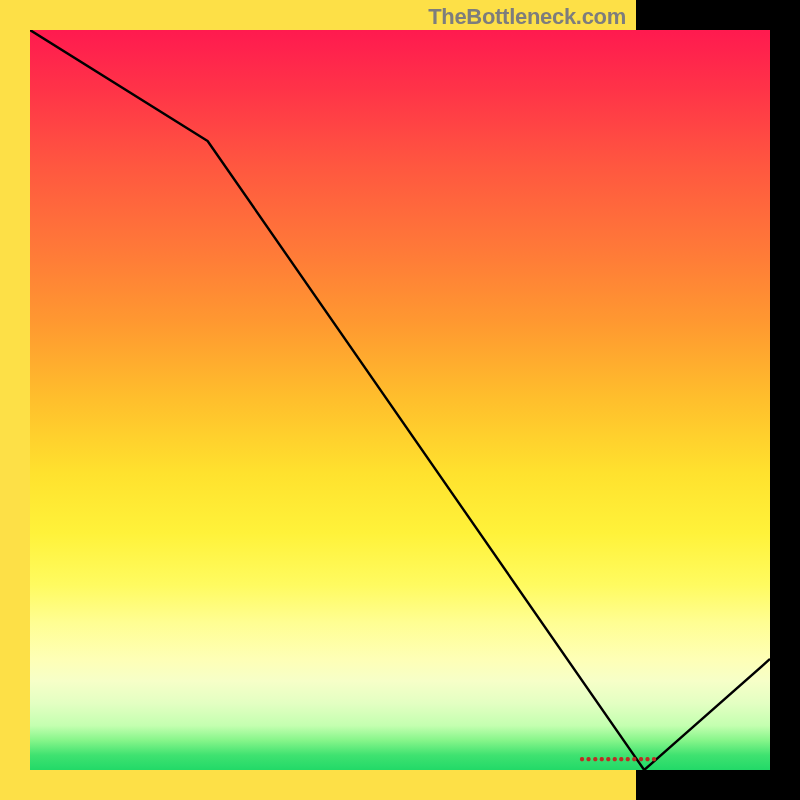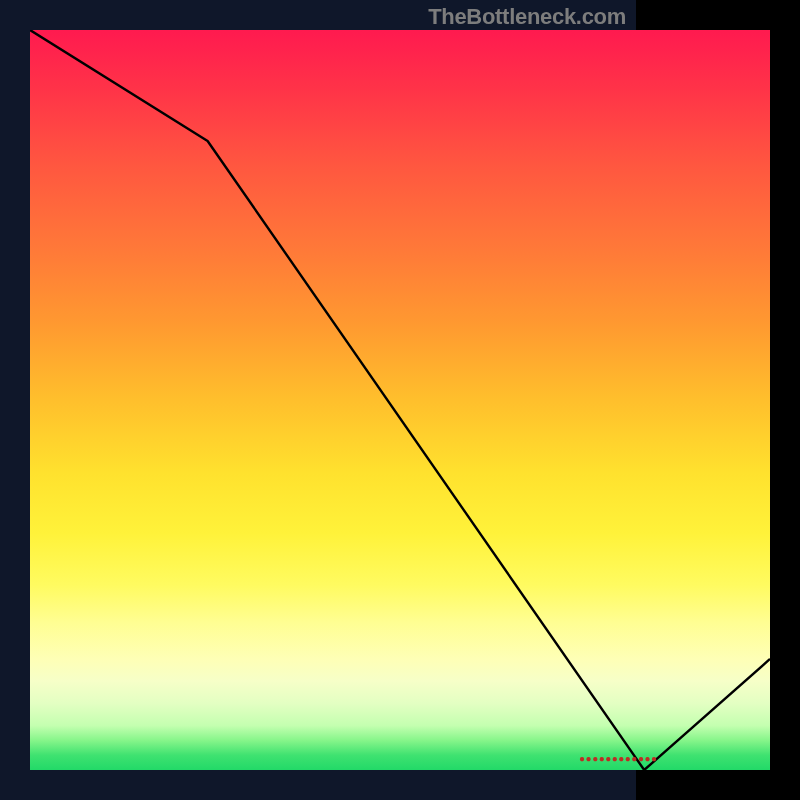"TheBottleneck.com" .frame { background: #0f172a -> #fde047 }
